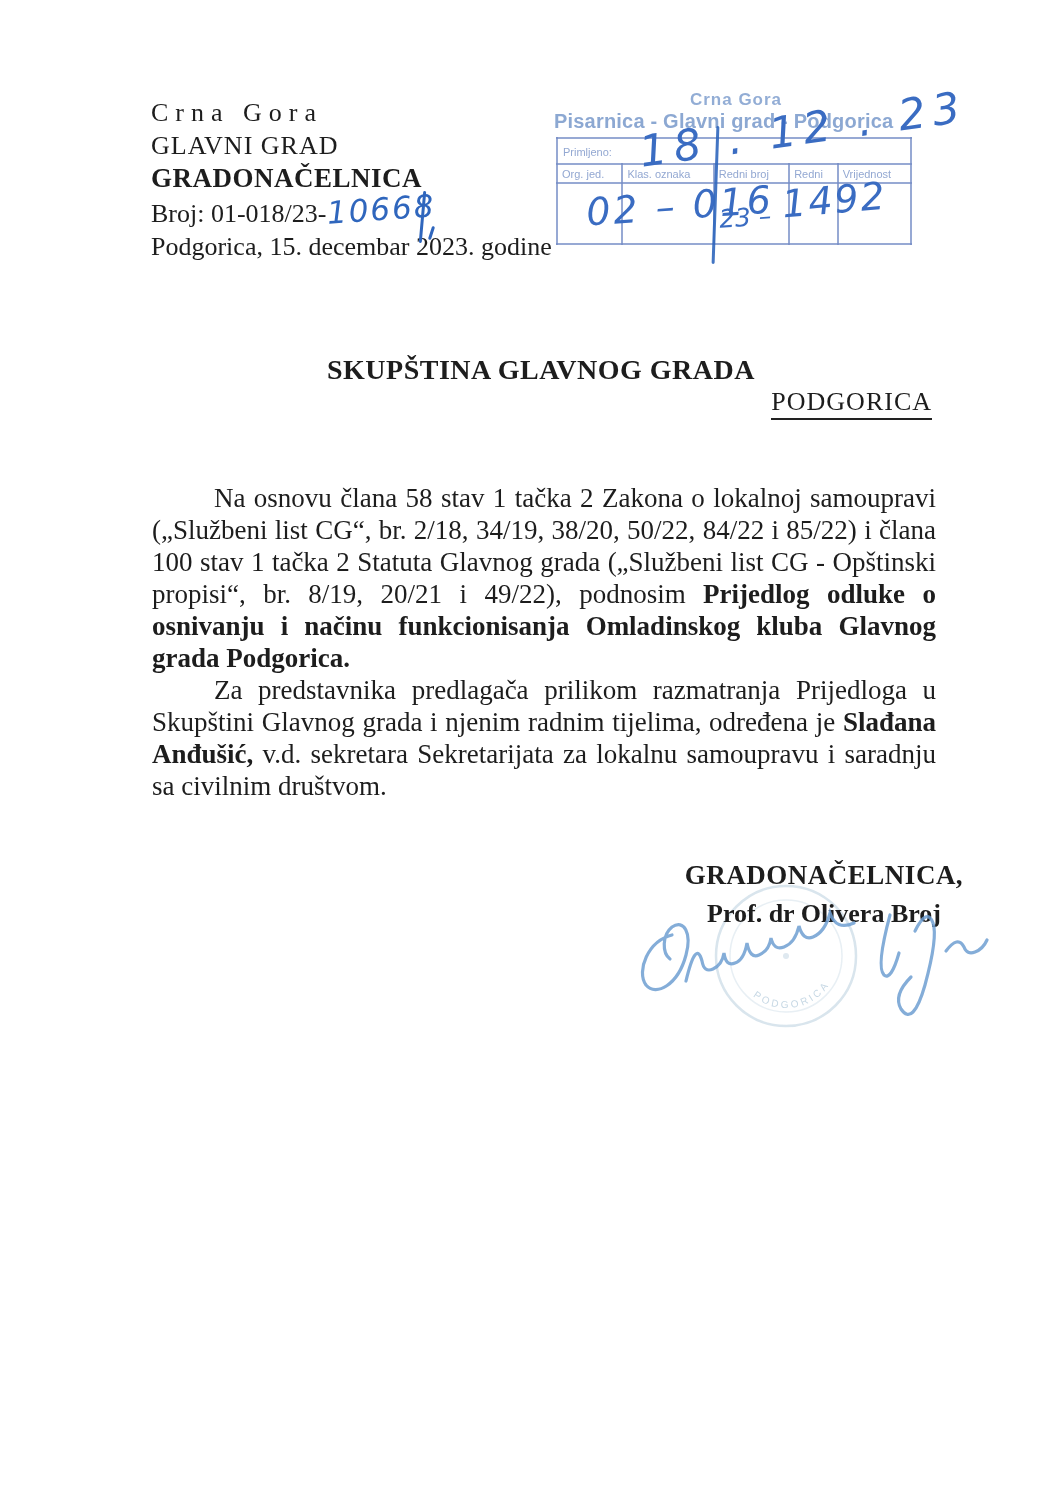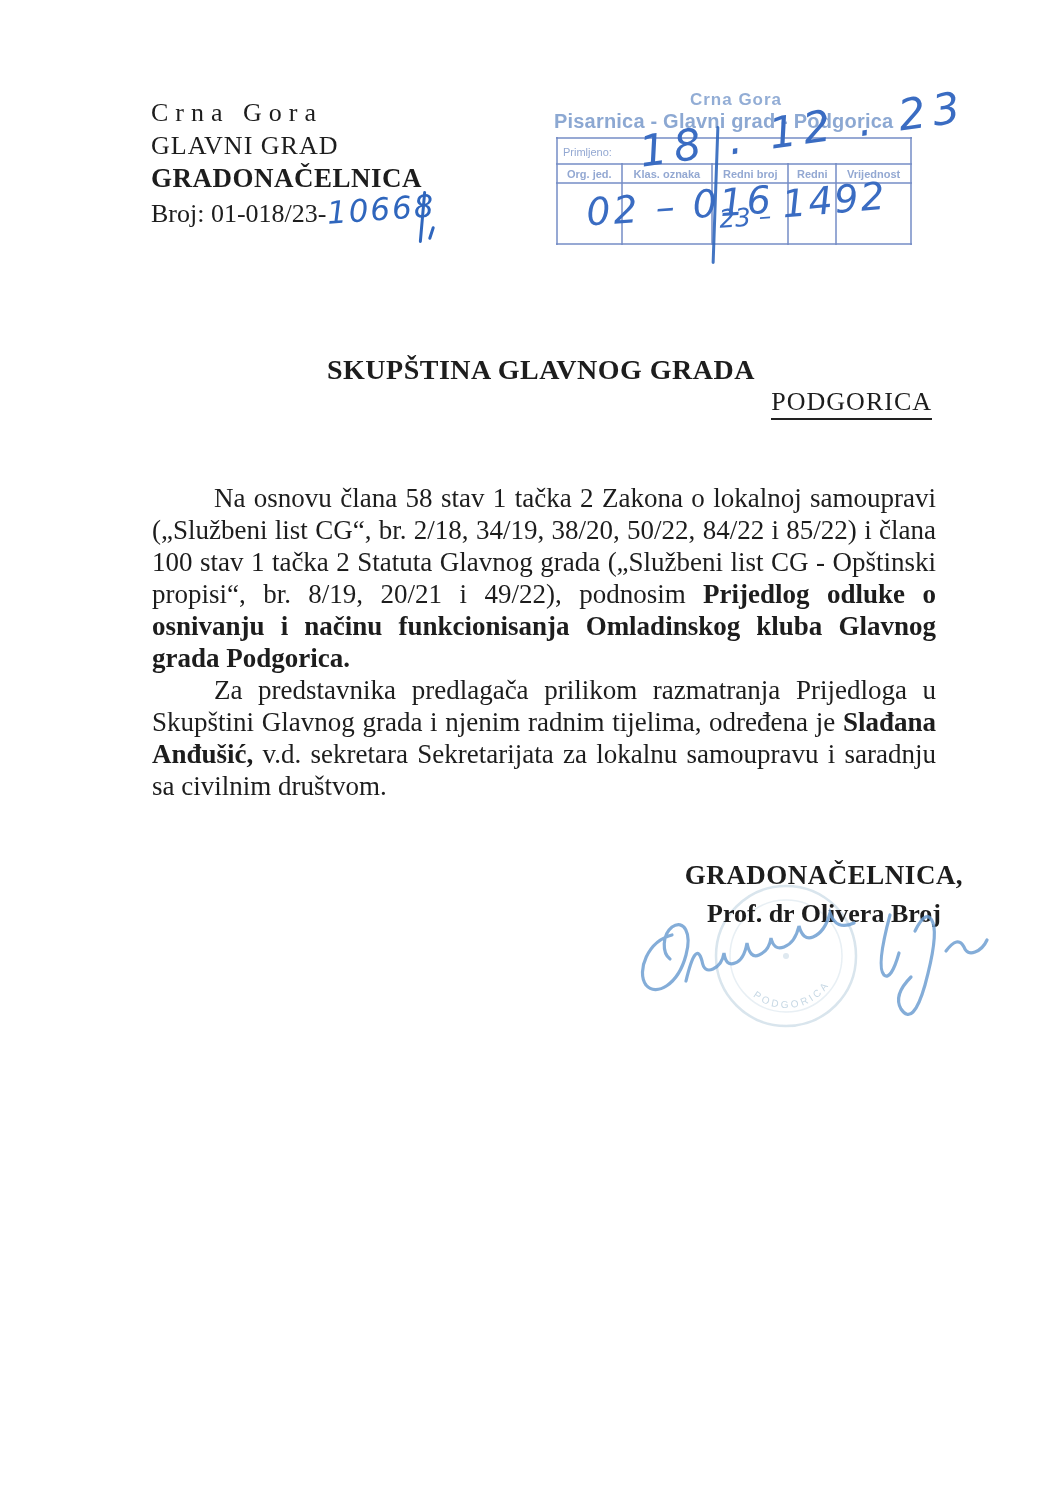"Org. jed." .cell-head { font-weight: bold -> none; text-align: center -> left }
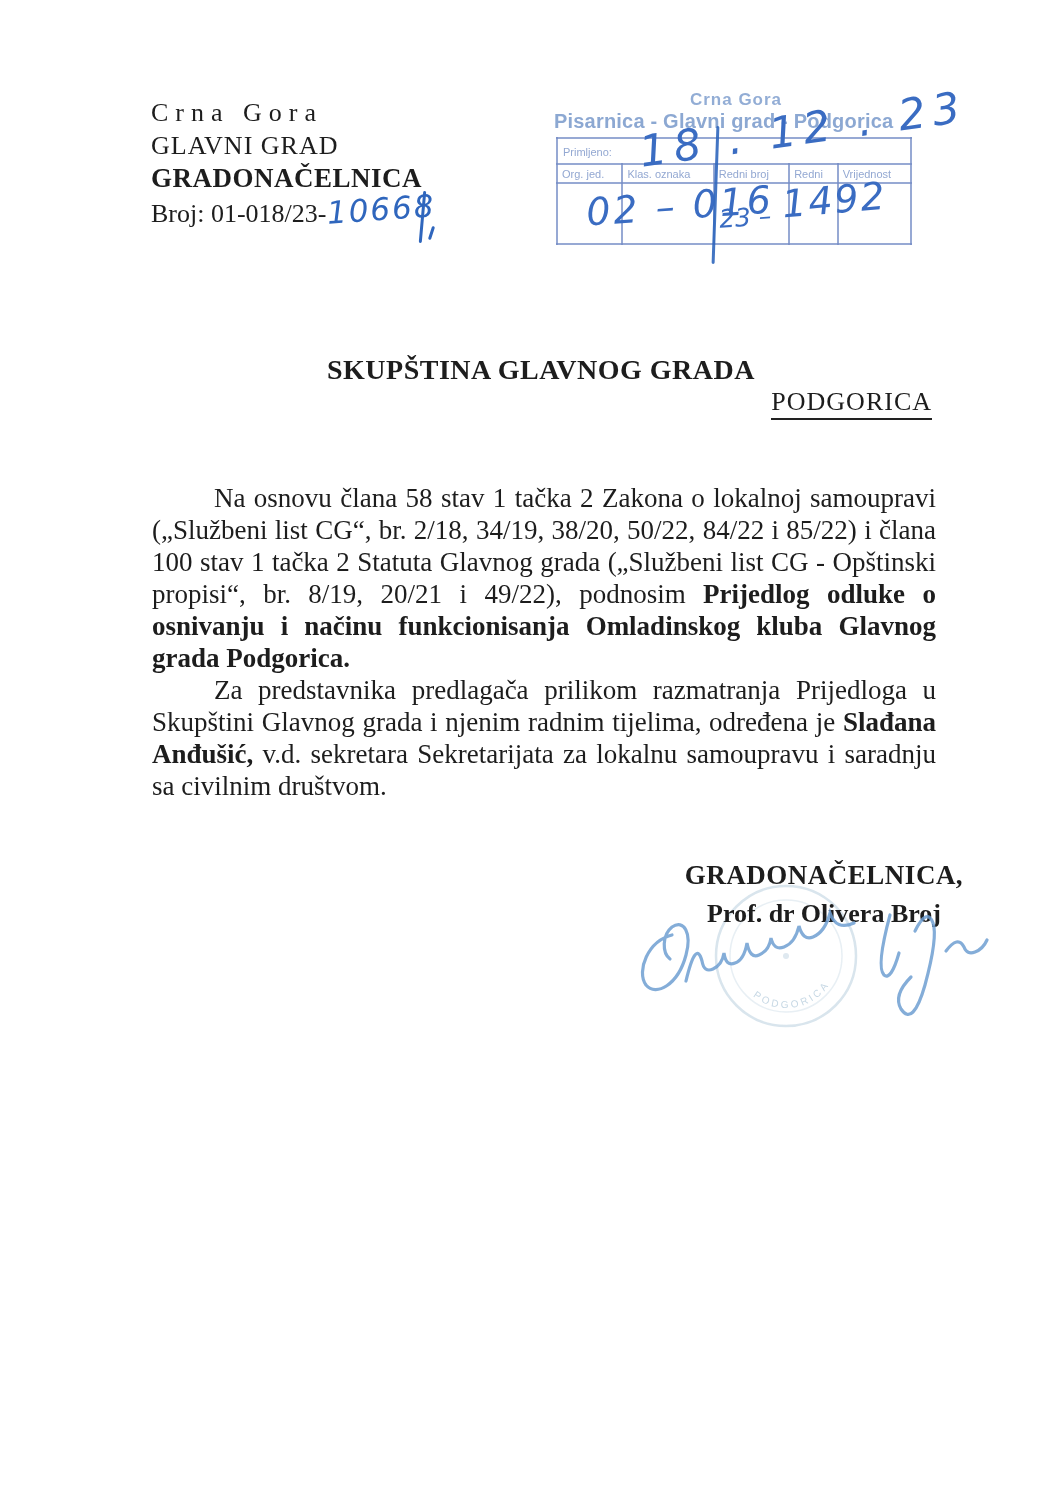"Podgorica, 15. decembar 2023. godine" div { html: none -> <div>Podgorica, 15. decembar 2023. godine</div> }
